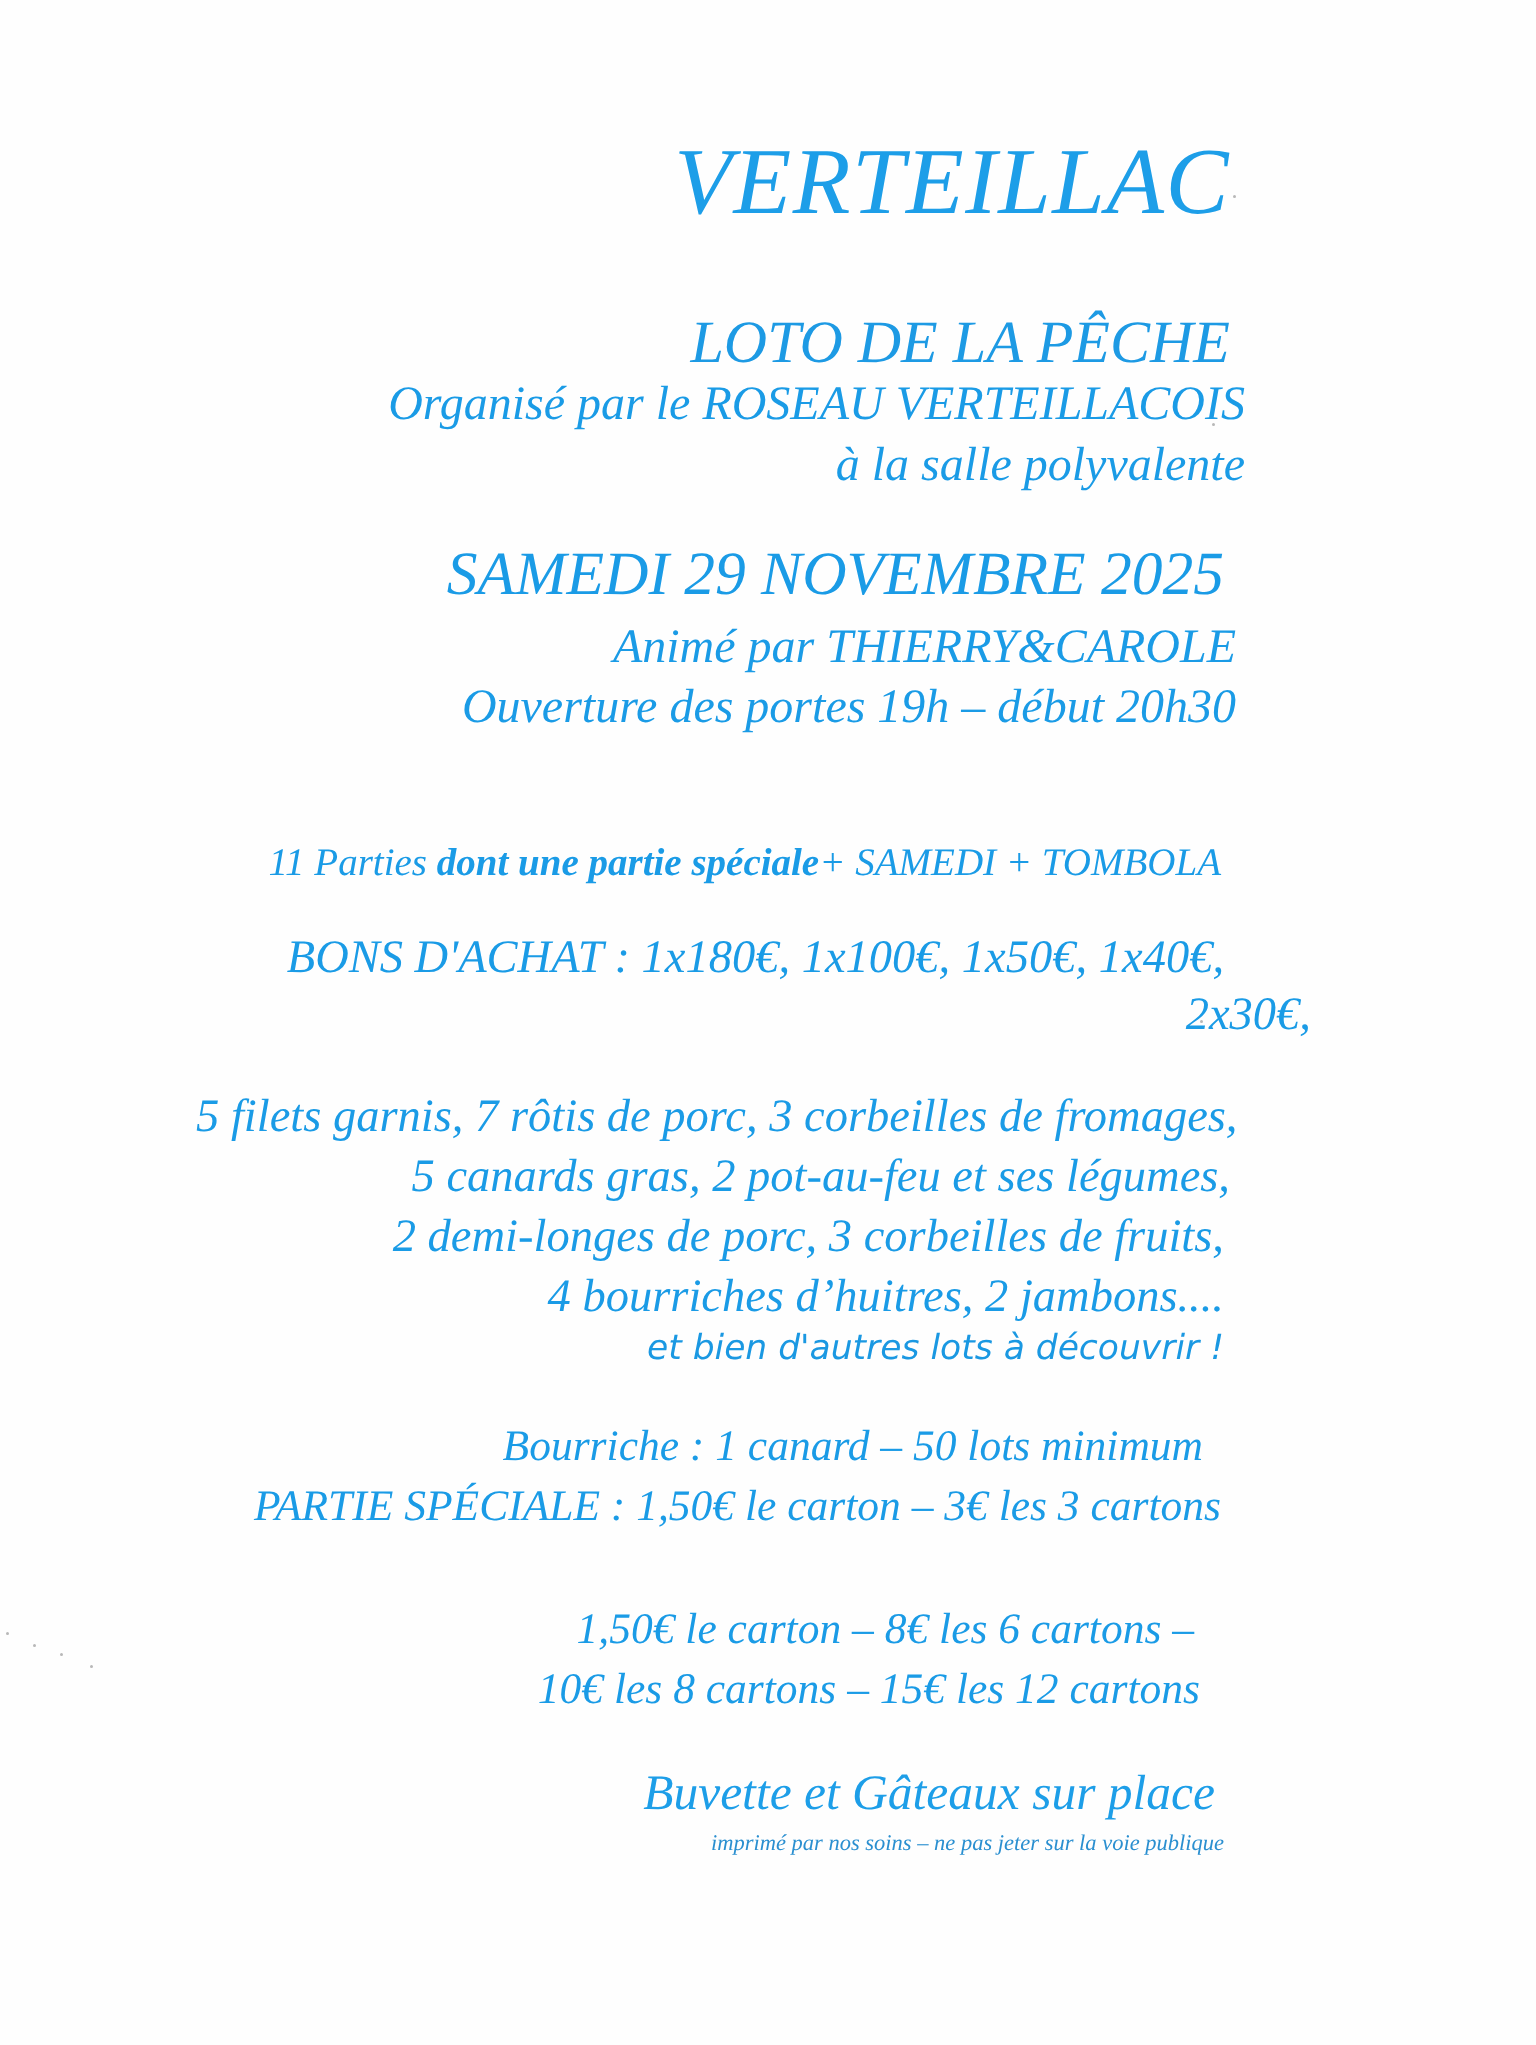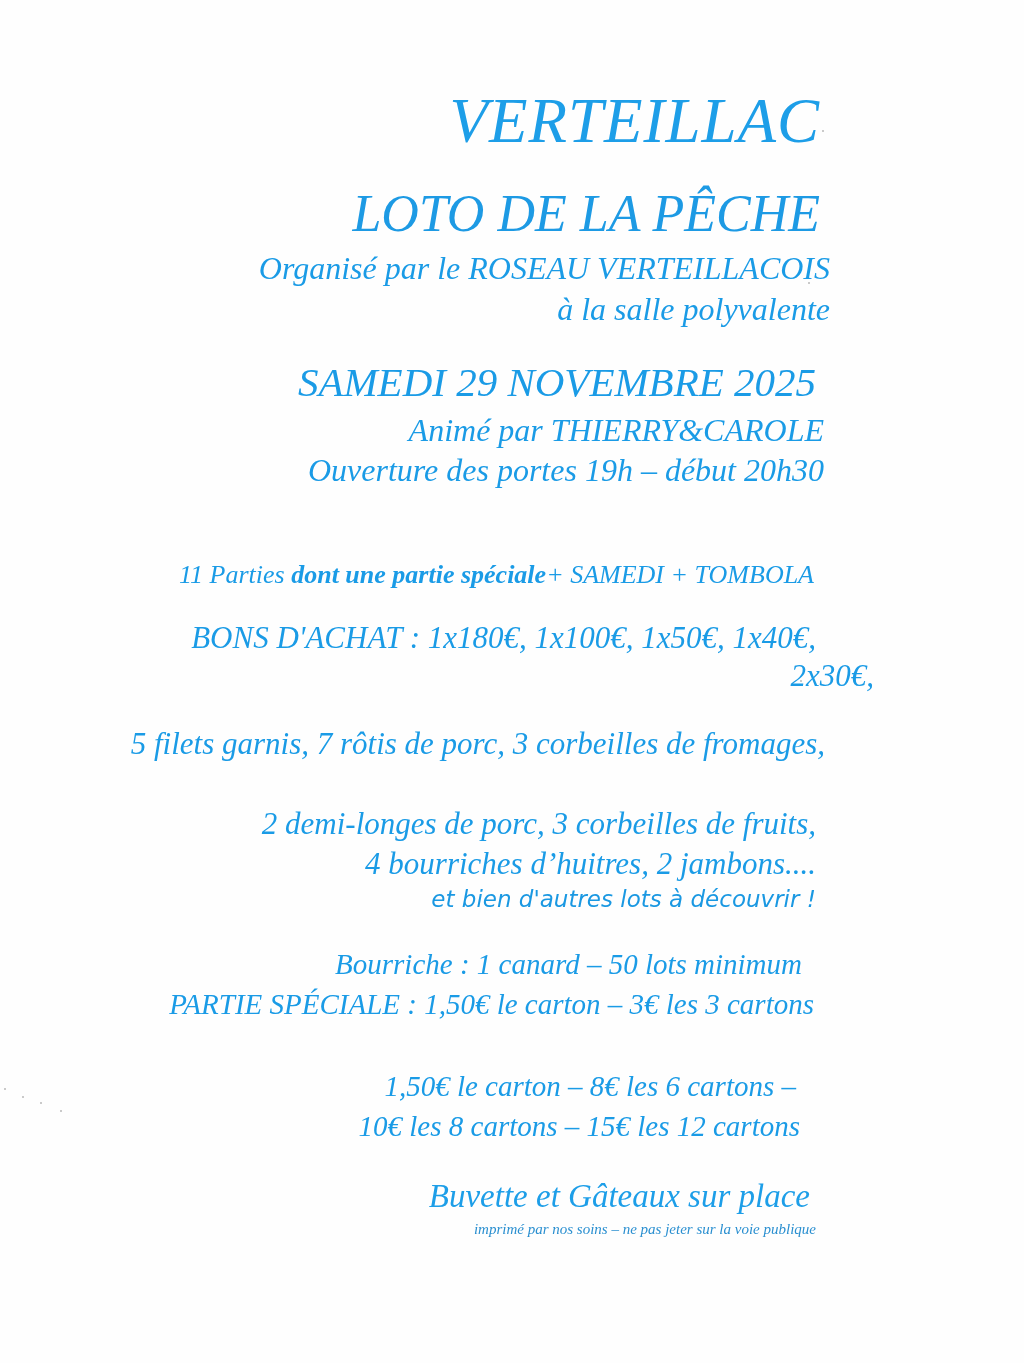"LOTO DE LA PÊCHE" .subtitle { font-size: 52px -> 40px; top: 188px -> 208px }
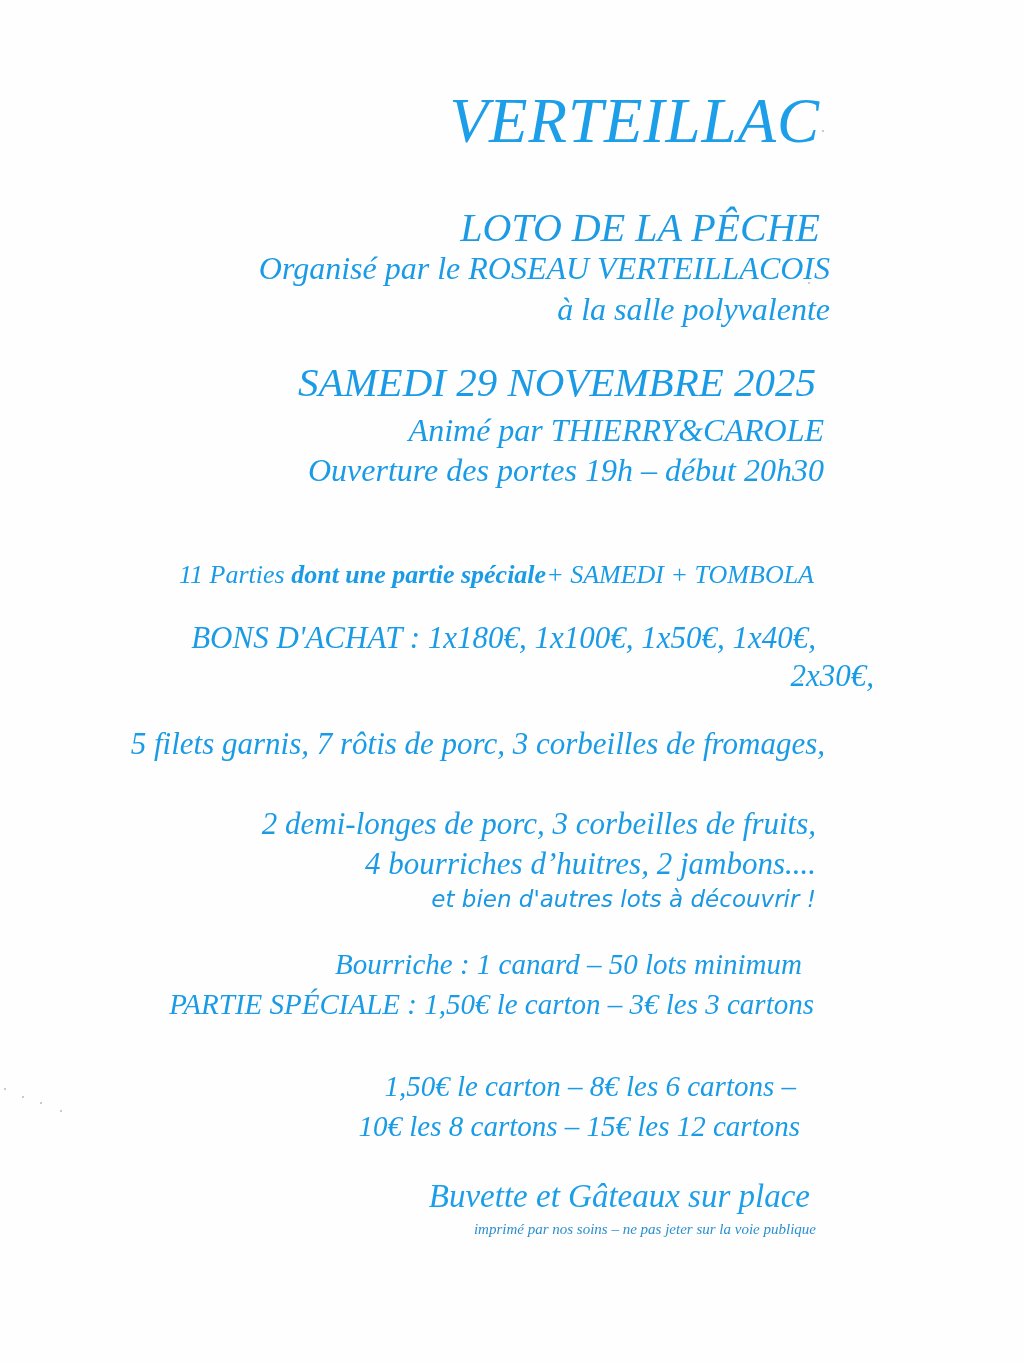"5 canards gras, 2 pot-au-feu" div.line { html: none -> <div>5 canards gras, 2 pot-au-feu et ses légumes,</div> }
